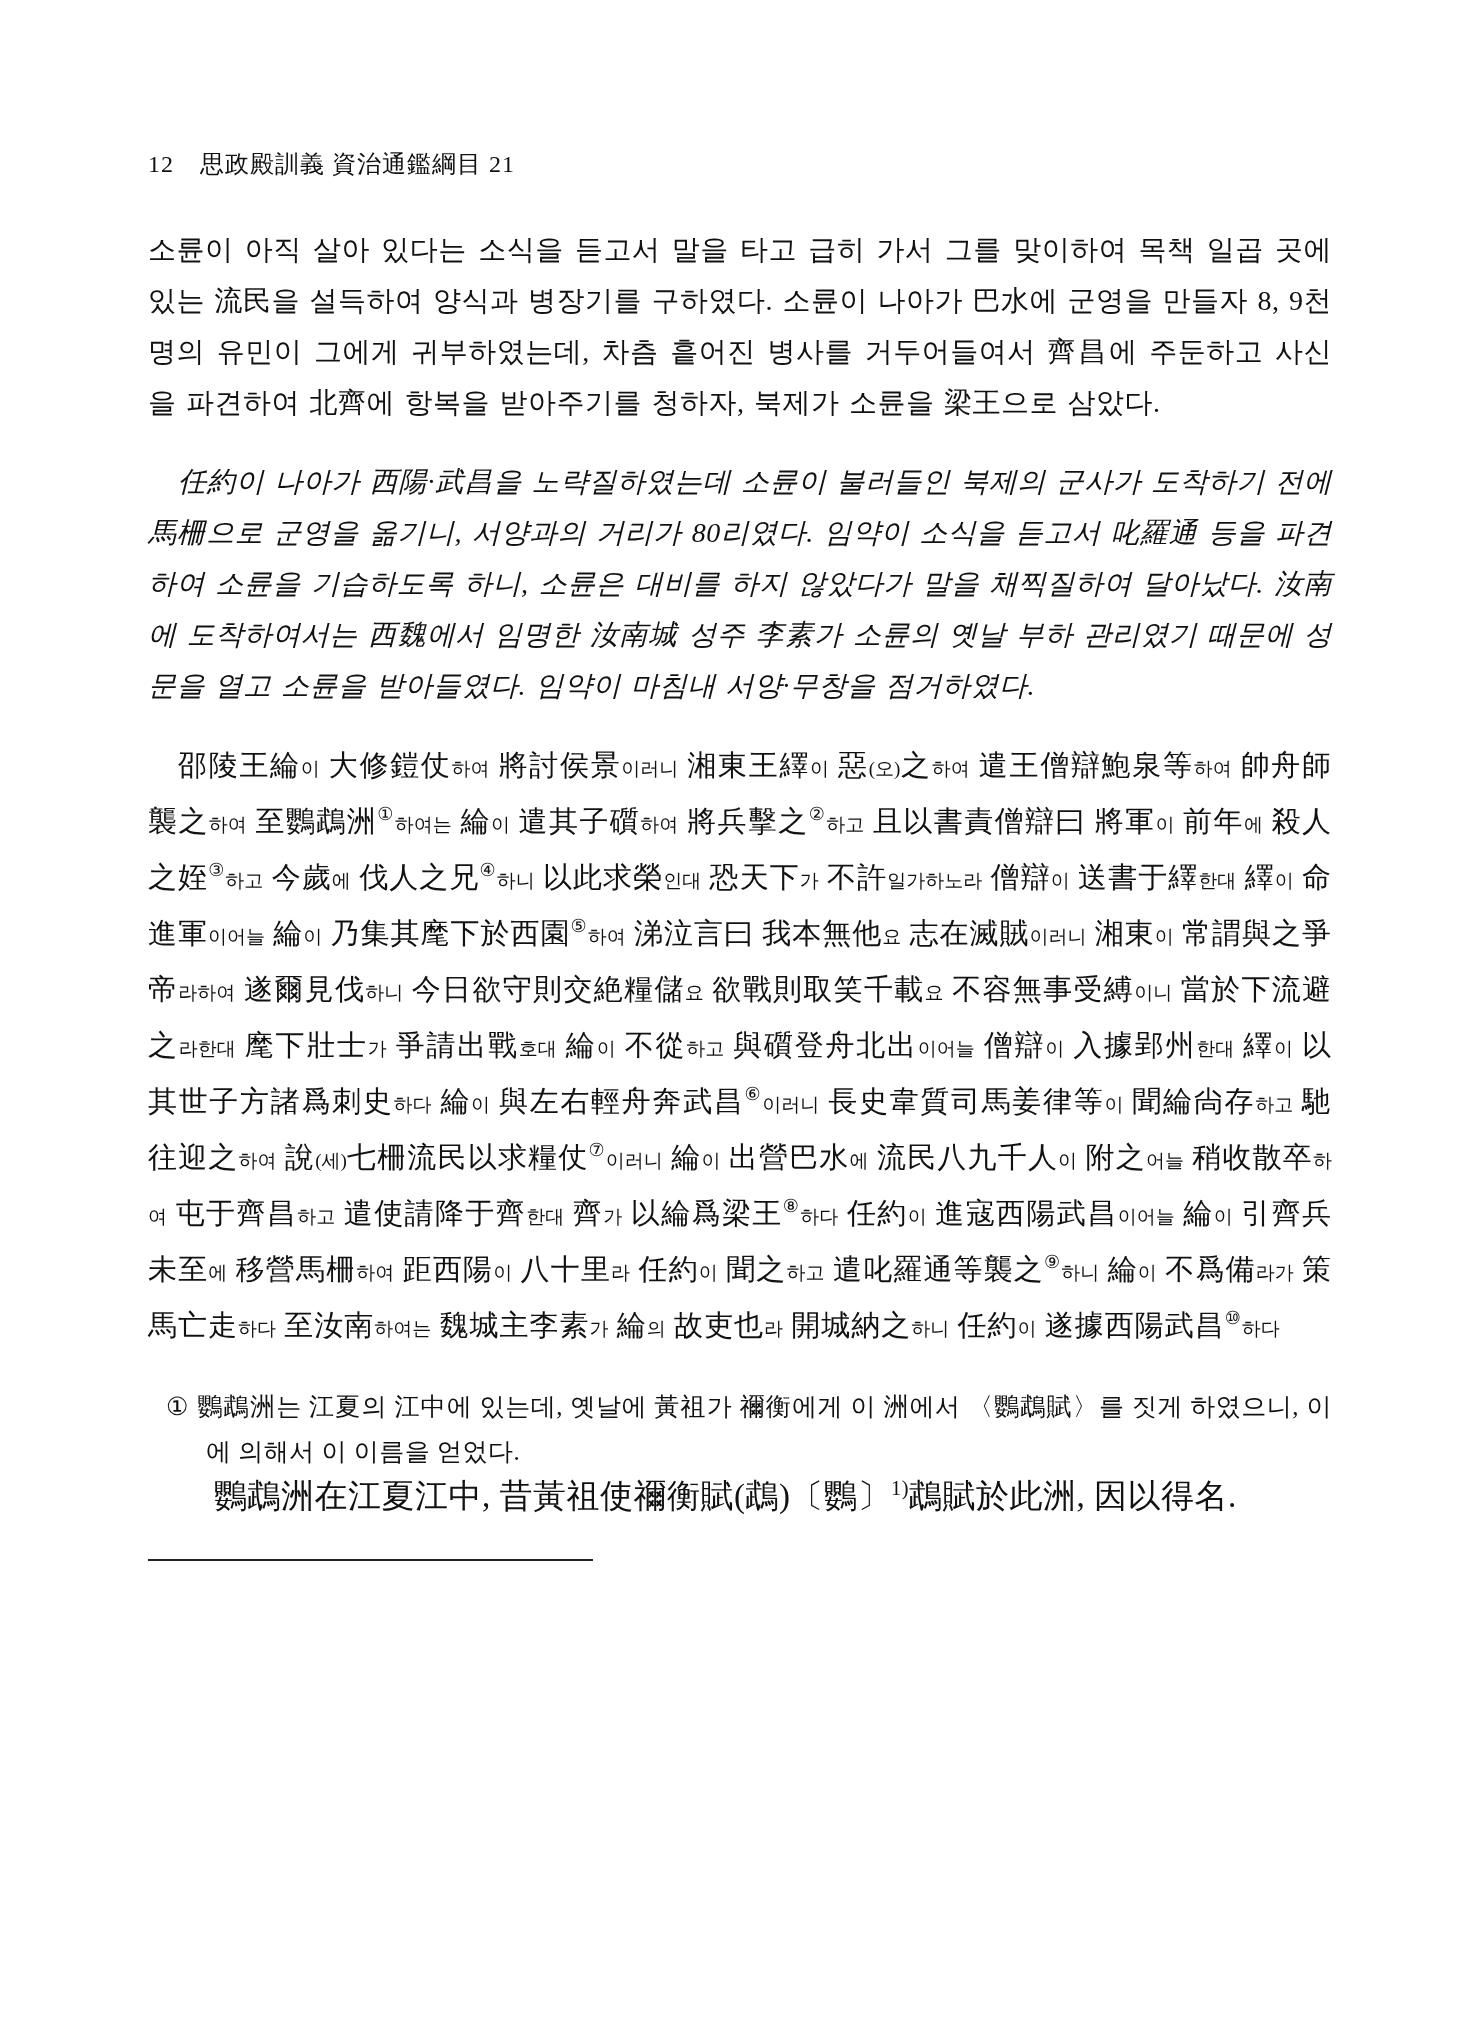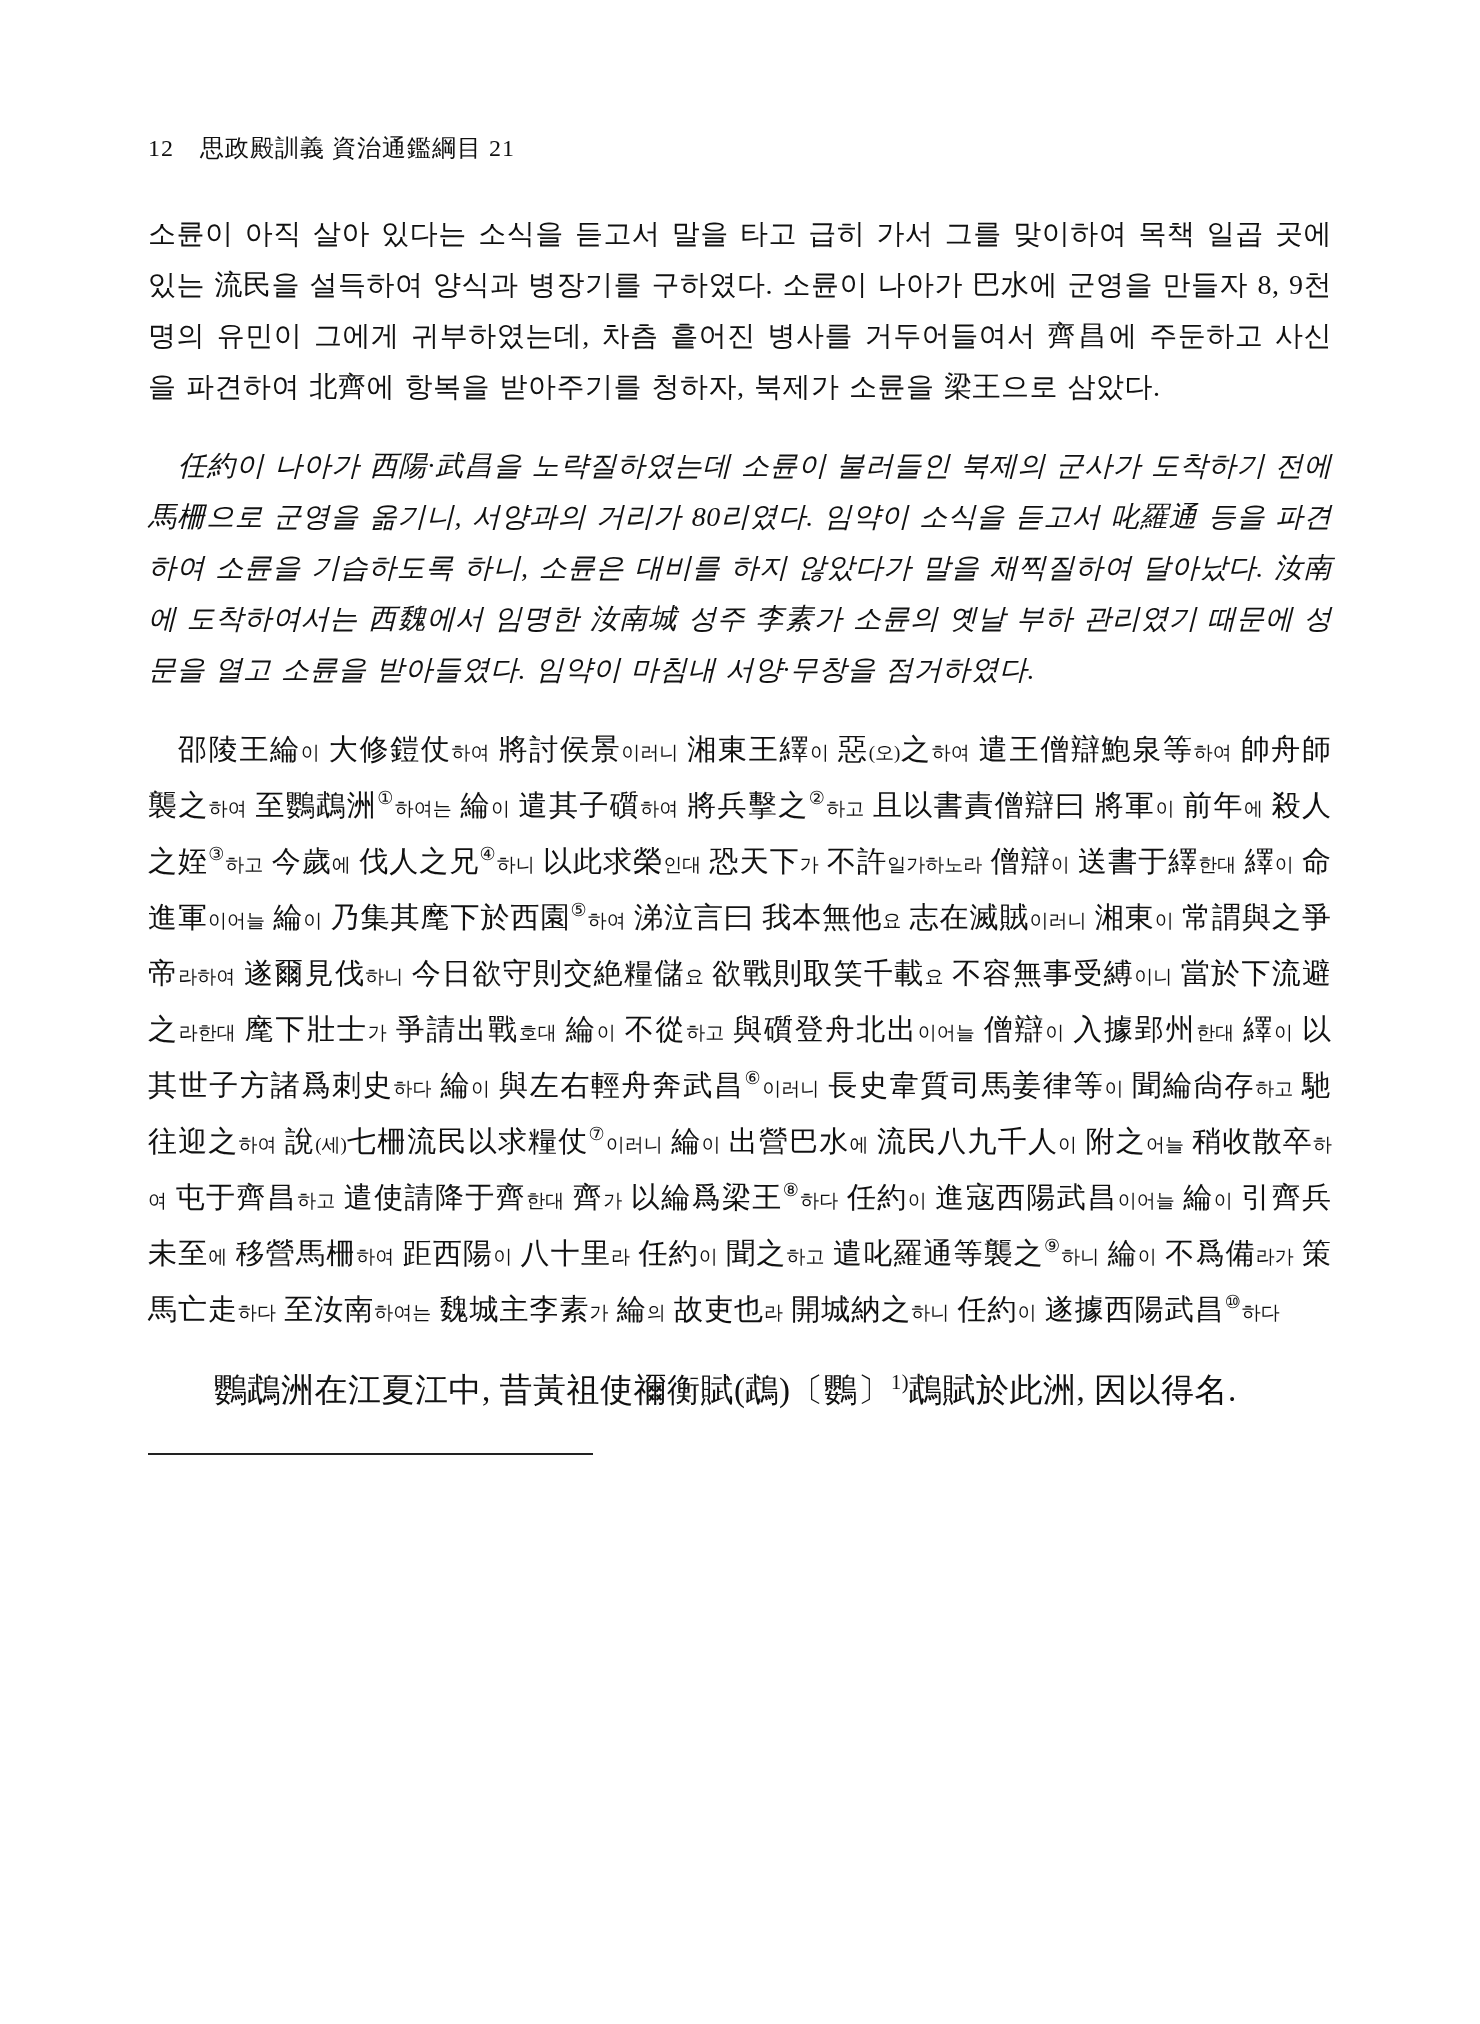"12 思政殿訓義 資治通鑑綱目 21" .content { top: 132px -> 148px }
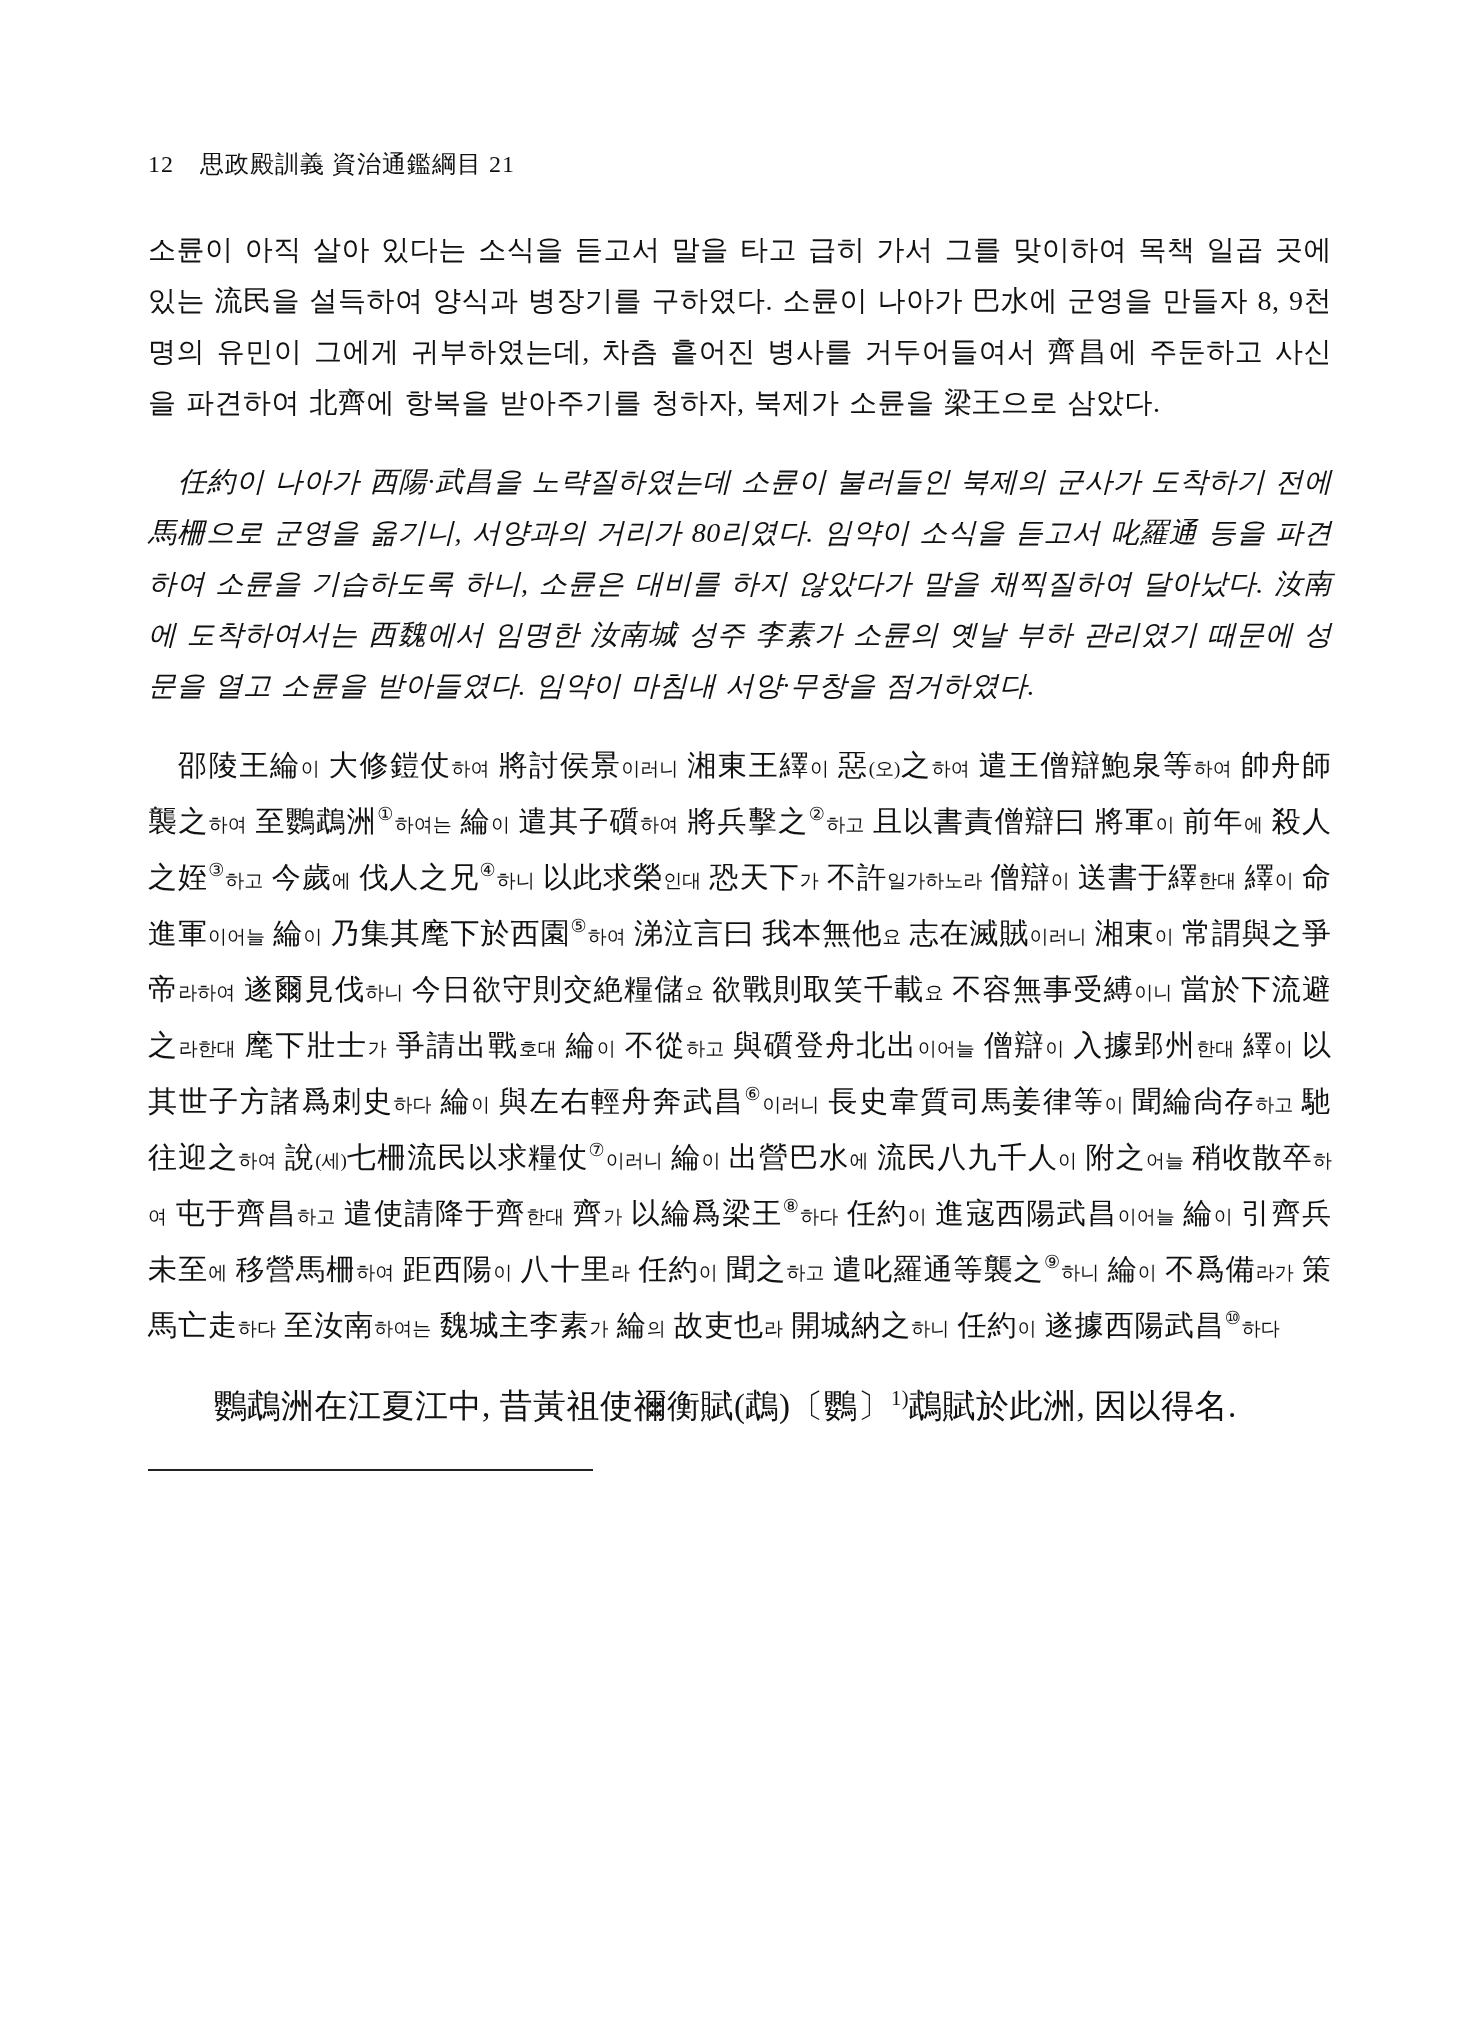"① 鸚鵡洲는 江夏의 江中에 있는데," div.ann { html: none -> <div> <span>①</span><span>鸚鵡洲는 江夏의 江中에 있는데, 옛날에 黃祖가 禰衡에게 이 洲에서 〈鸚鵡賦〉를 짓게 하였으니, 이에 의해서 이 이름을 얻었다.</span> </div> }
